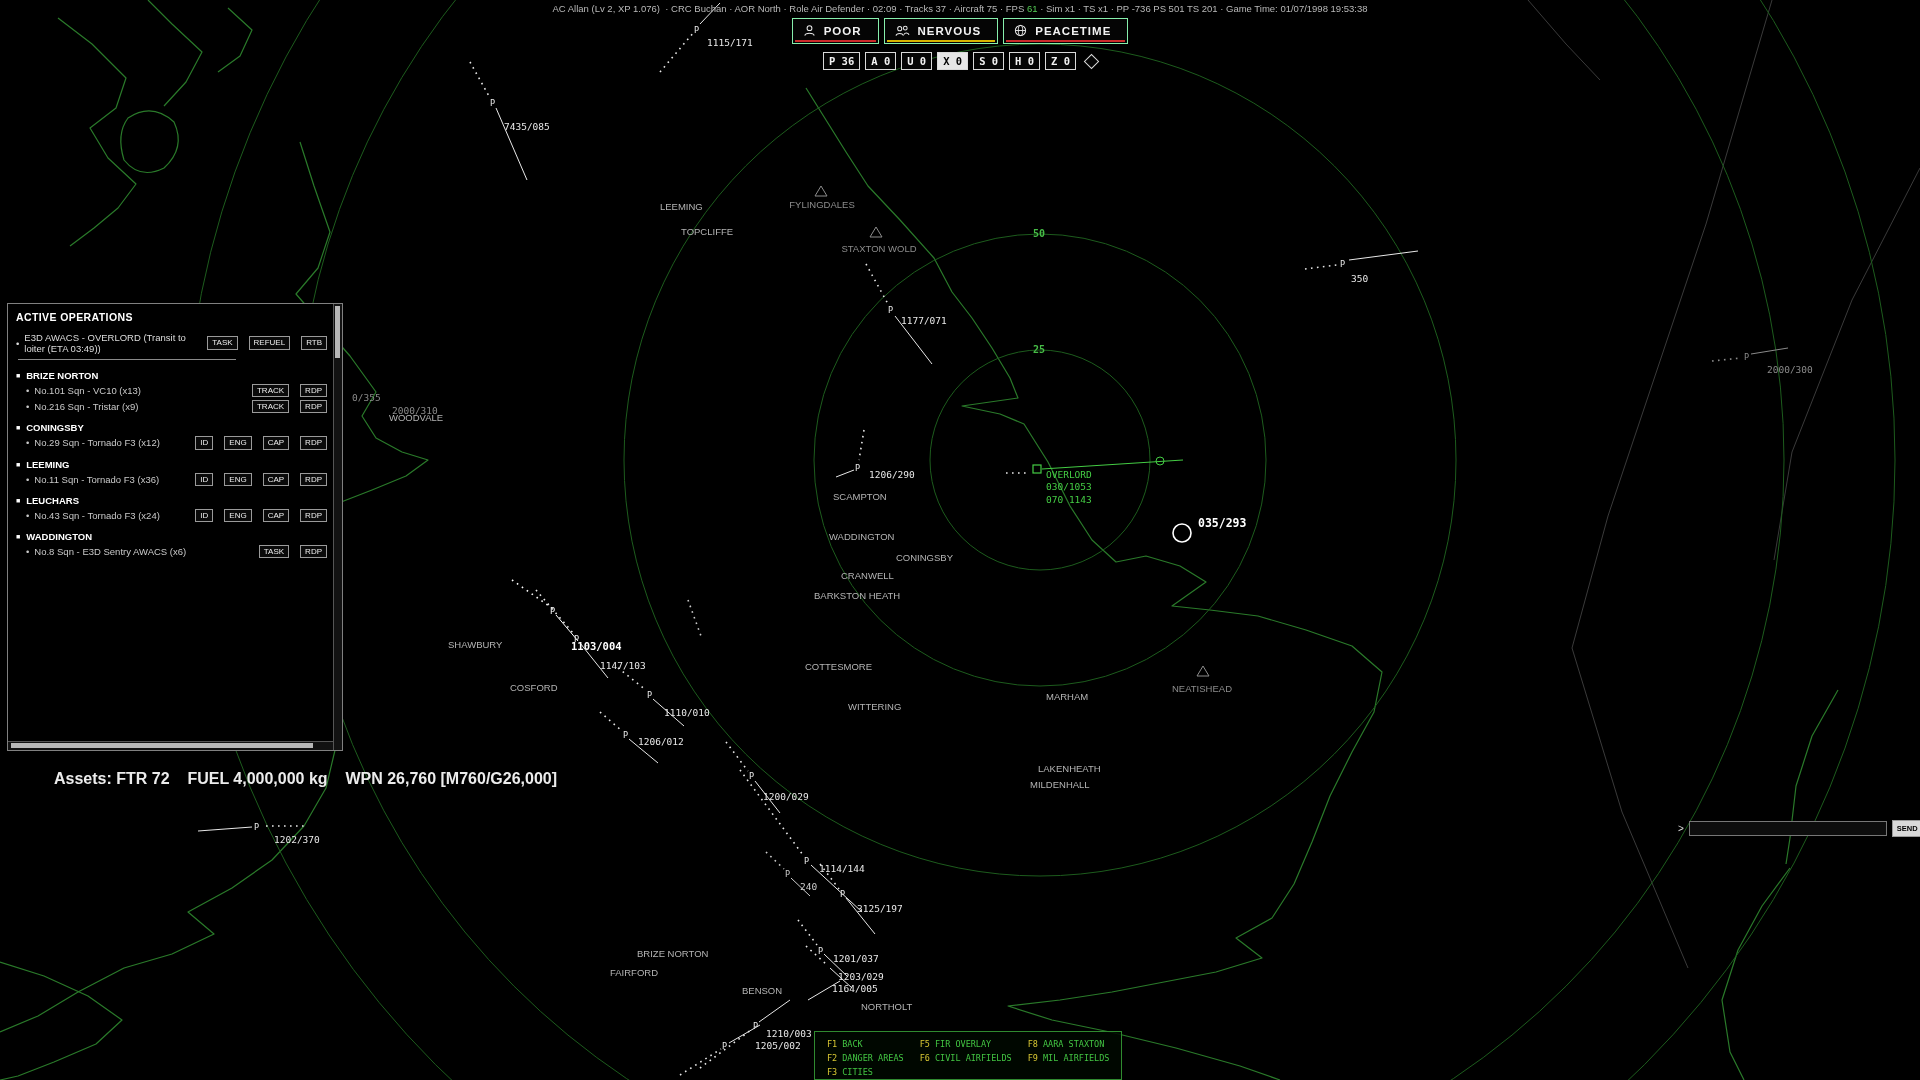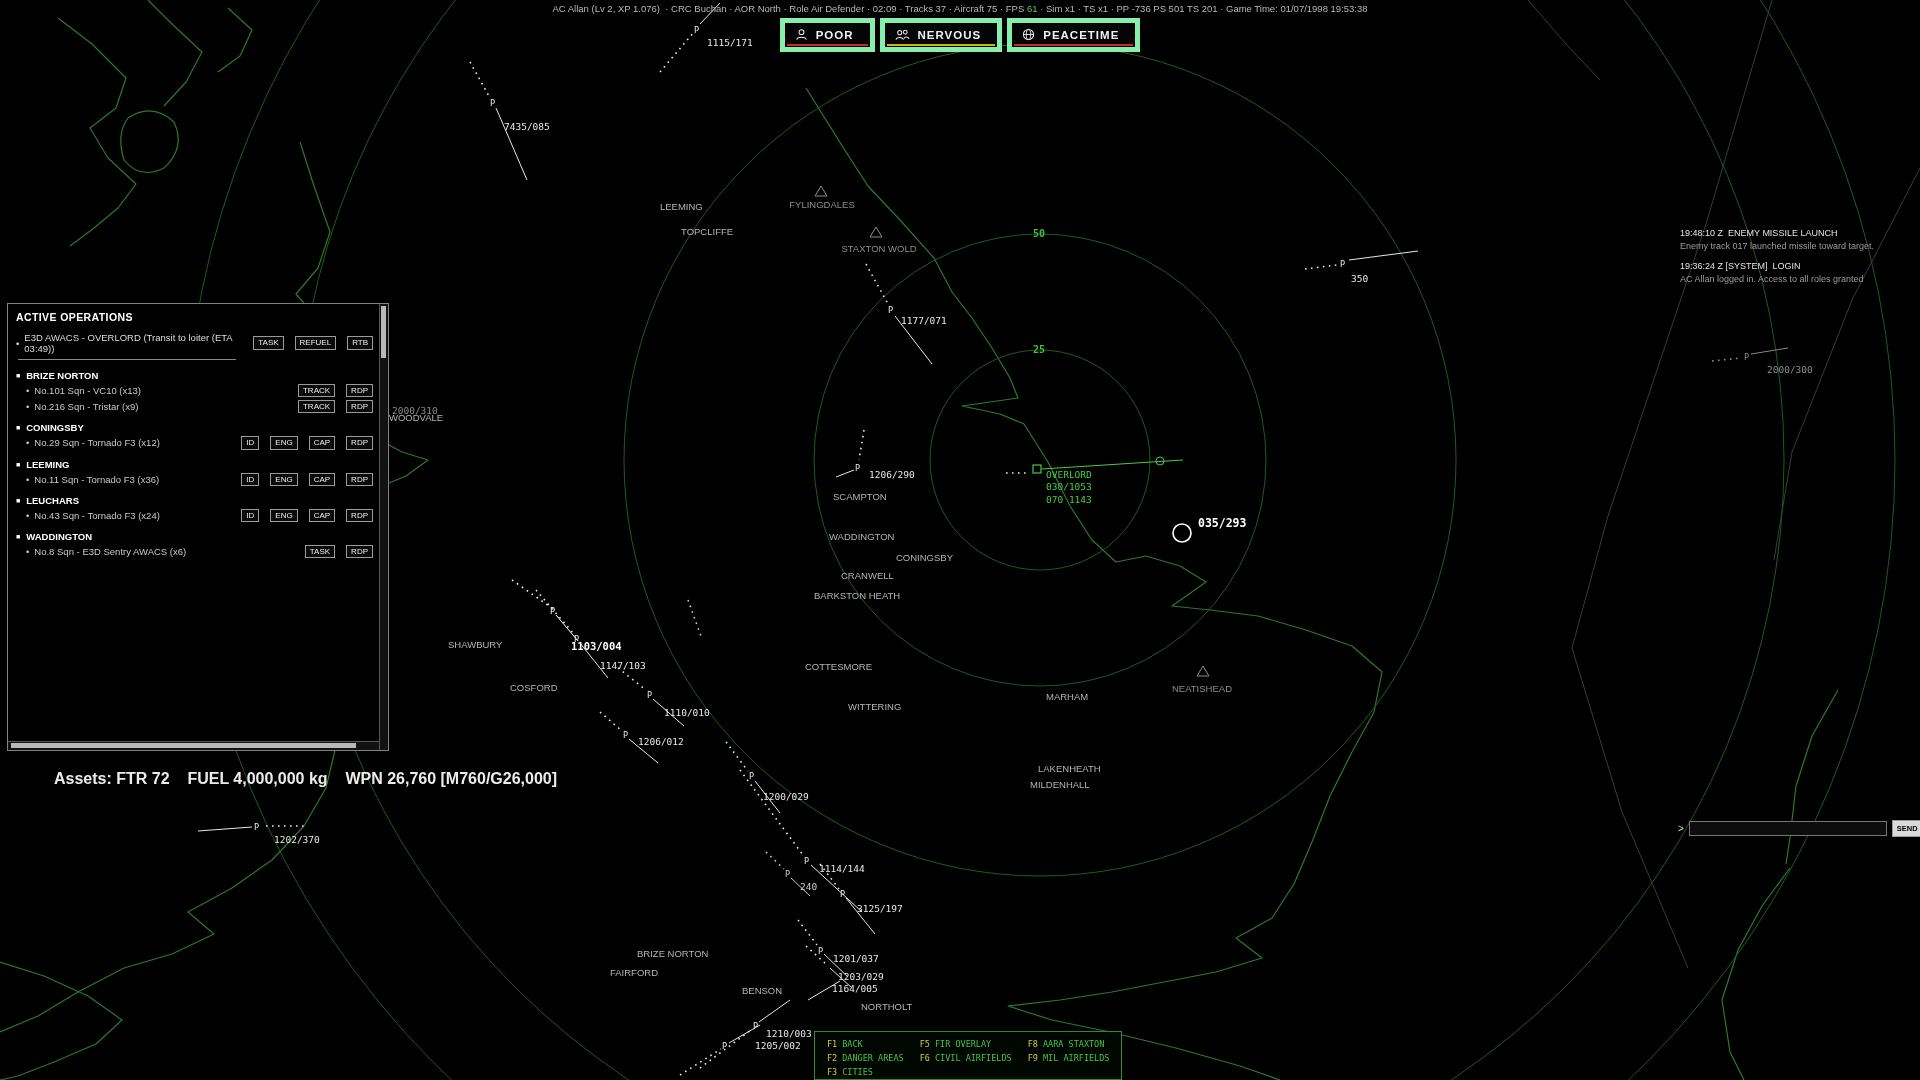"POOR" .status-box { border: 5px solid #86efac -> 1px solid #86efac }
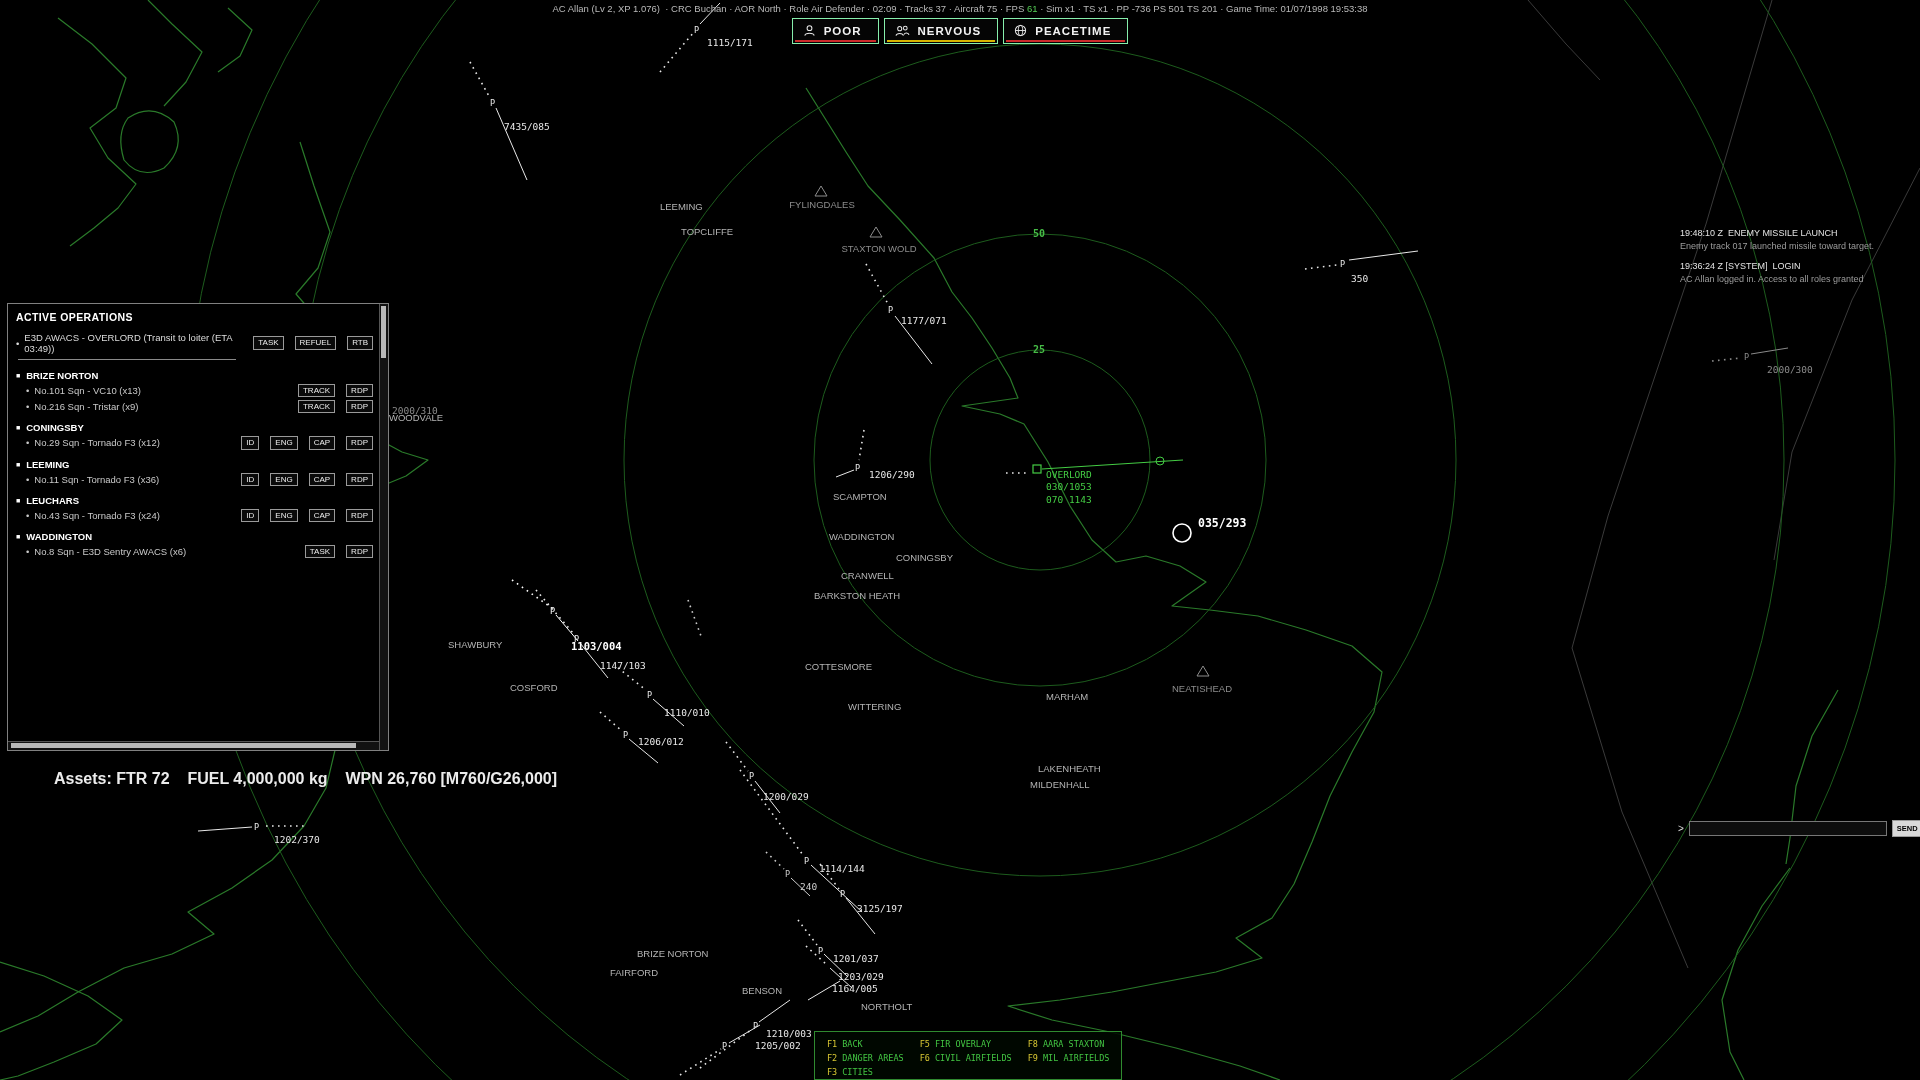"P 36" div { html: none -> <div> <div>P 36</div> <div>A 0</div> <div>U 0</div> <div>X 0</div> <div>S 0</div> <div>H 0</div> <div>Z 0</div> <div></div> </div> }
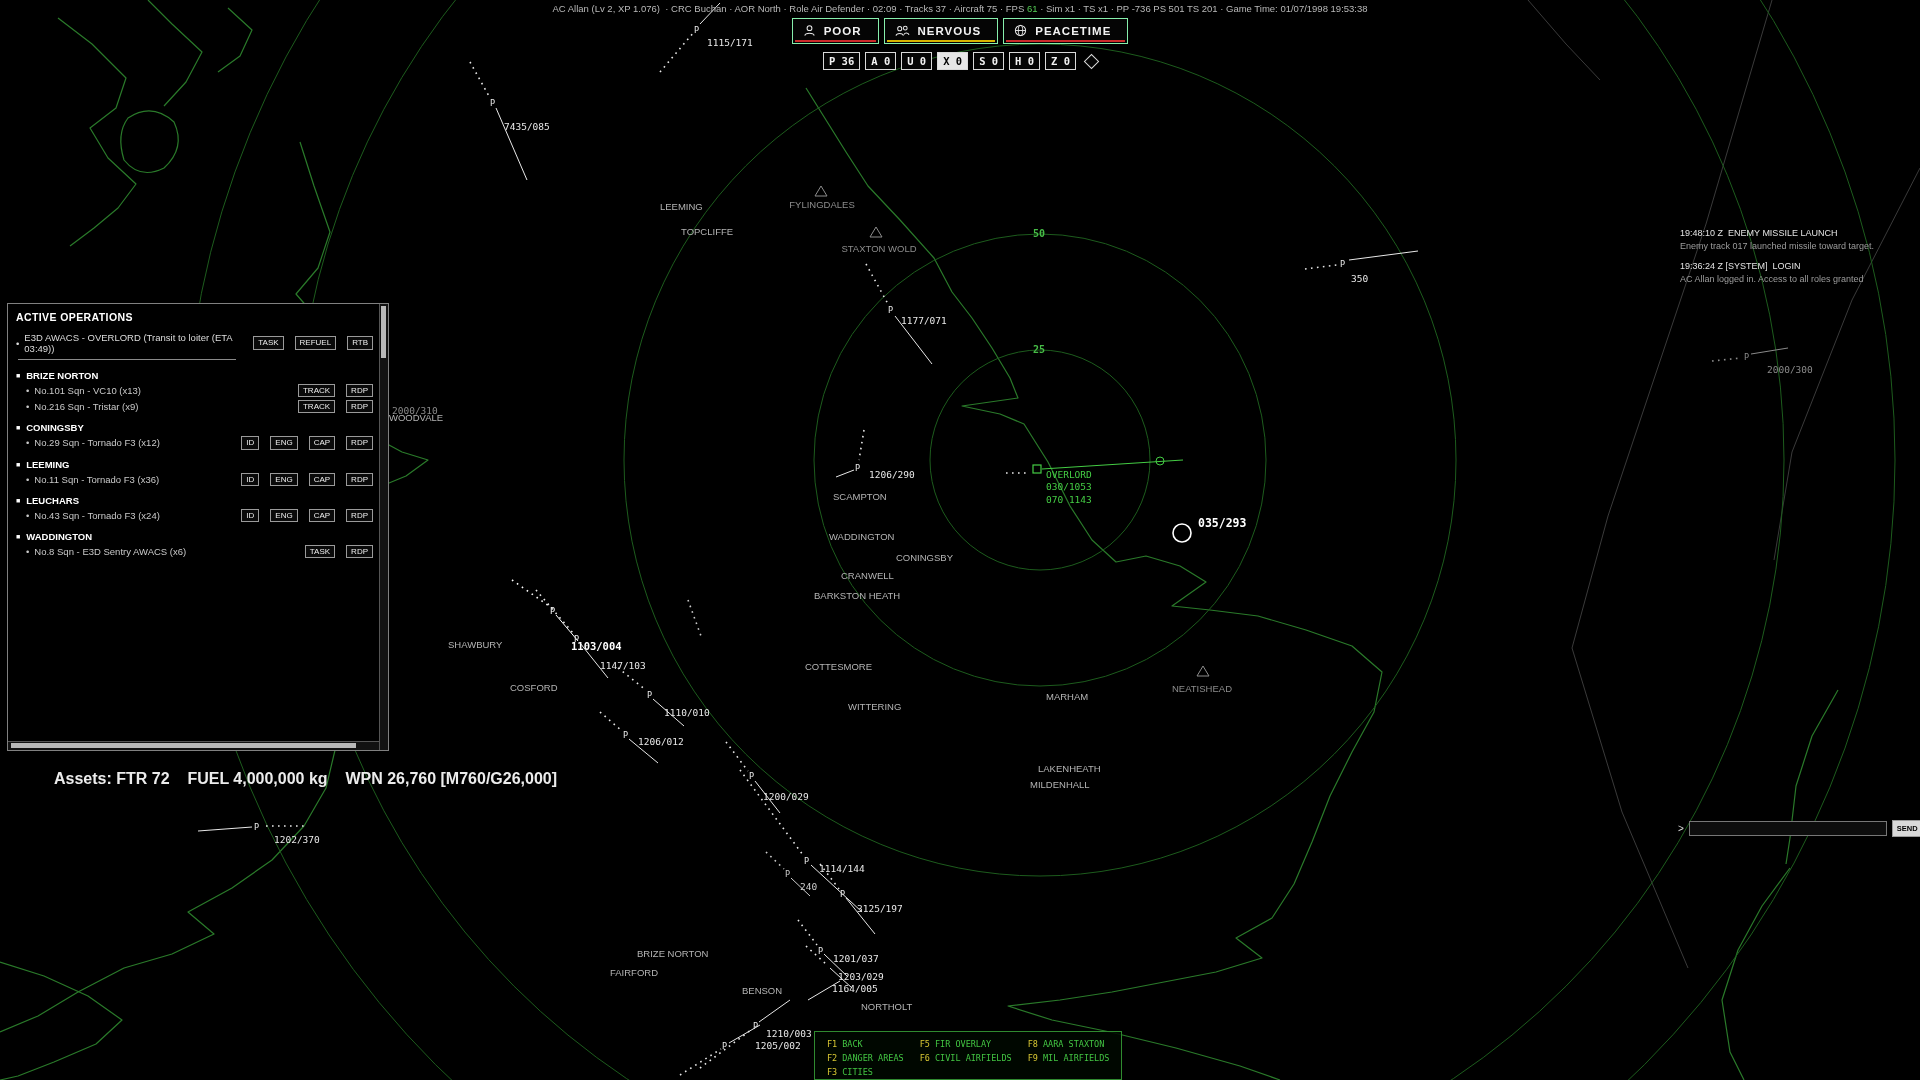"19:48:10 Z ENEMY MISSILE LAUNCH" div { html: <div> <div> <div>19:48:10 Z ENEMY MISSILE LAUNCH</div> <div>Enemy track 017 launched missile toward target.</div> </div> <div> <div>19:36:24 Z [SYSTEM] LOGIN</div> <div>AC Allan logged in. Access to all roles granted</div> </div> </div> -> none }
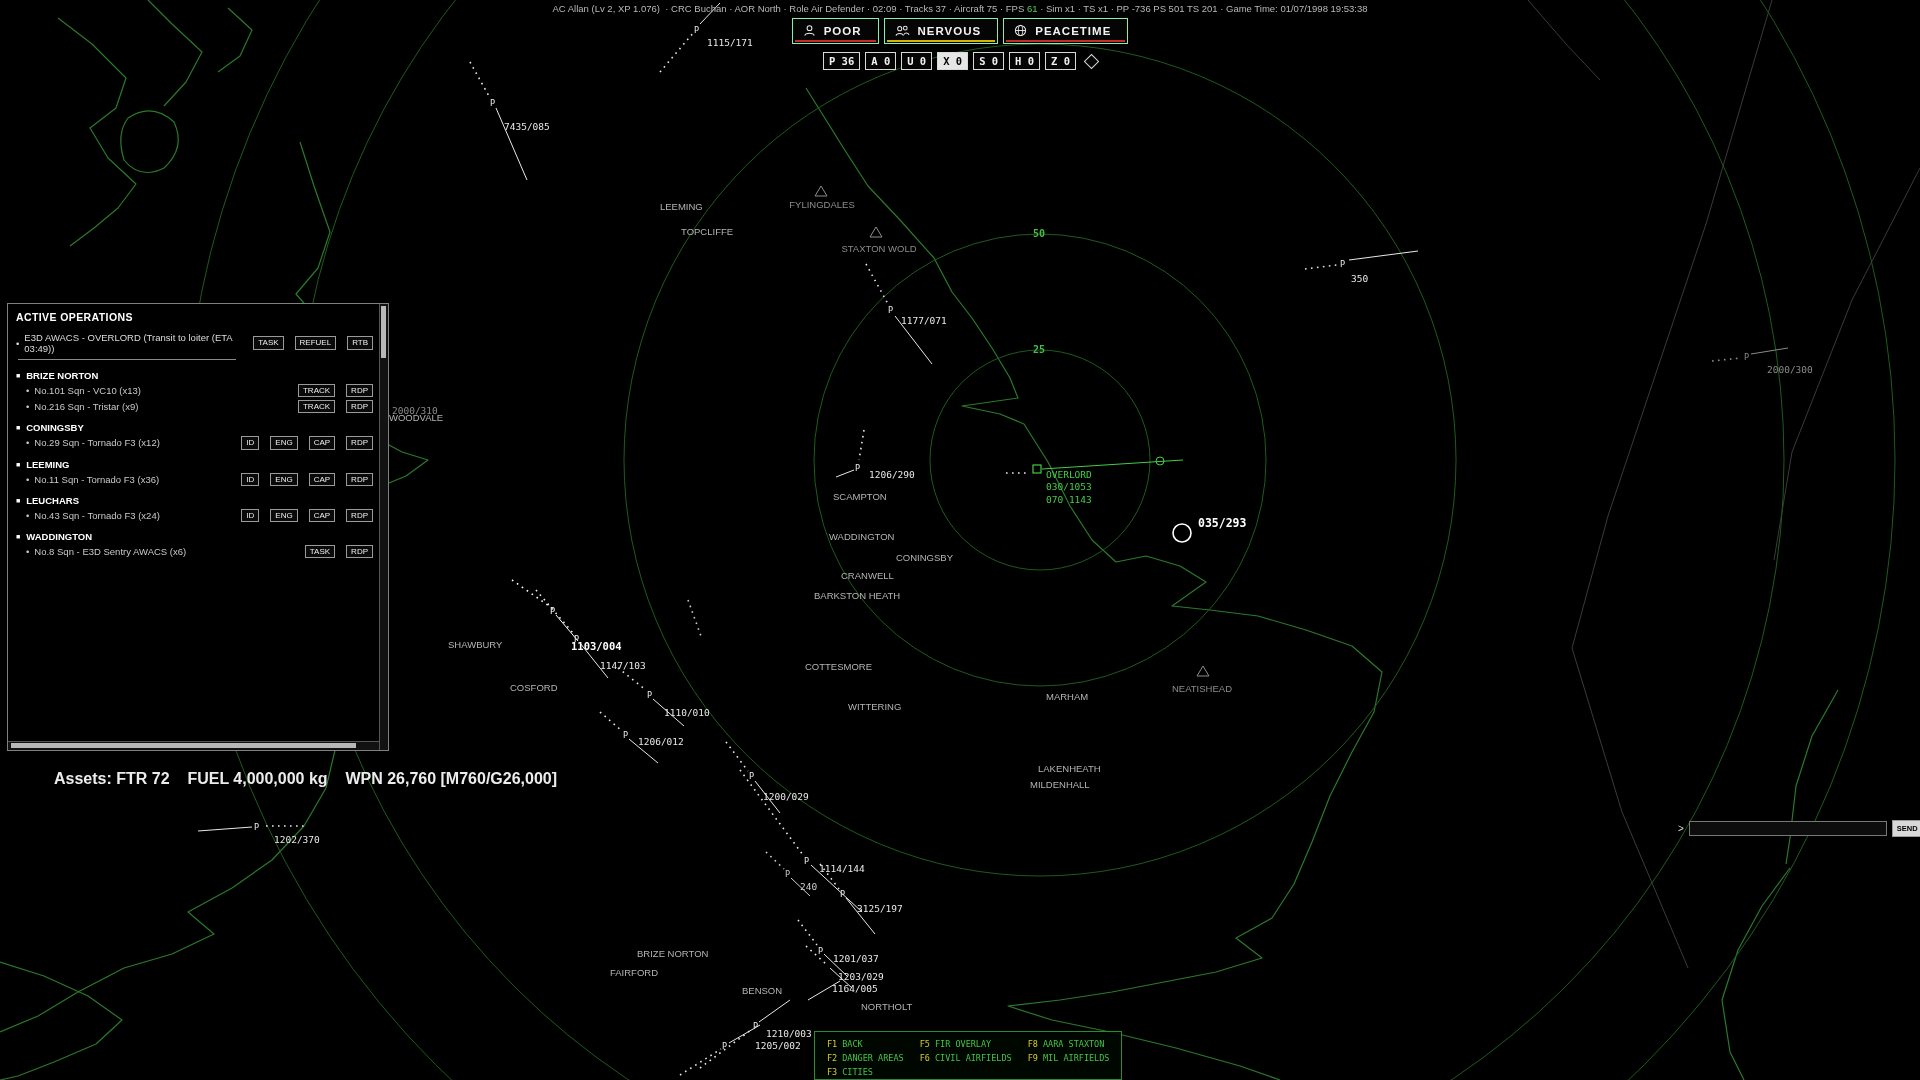"ACTIVE OPERATIONS" #ops-panel { width: 382px -> 336px }
